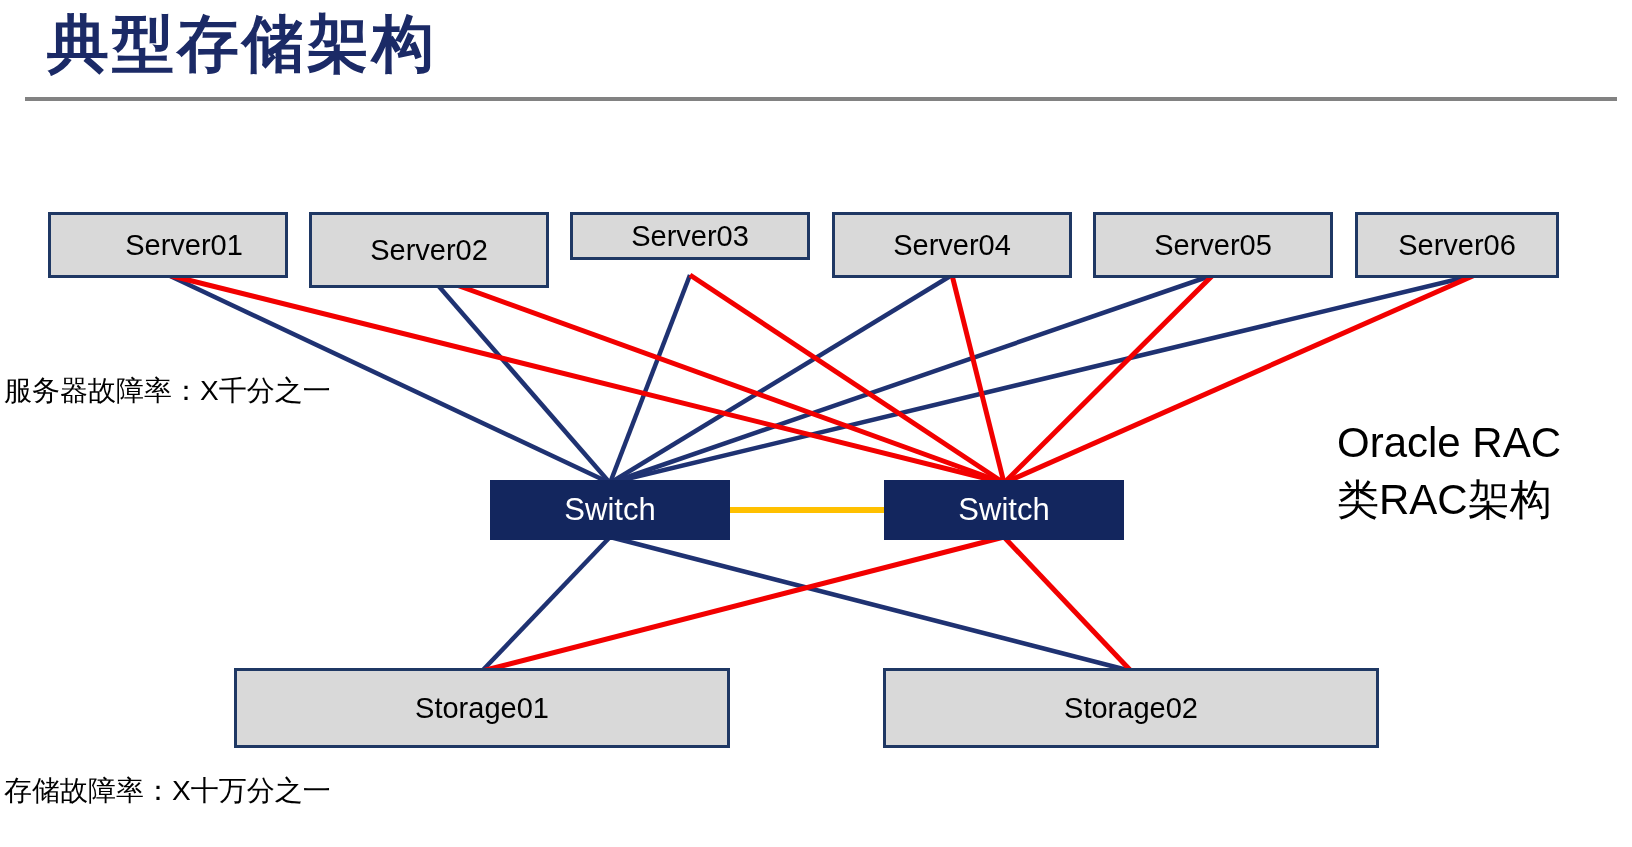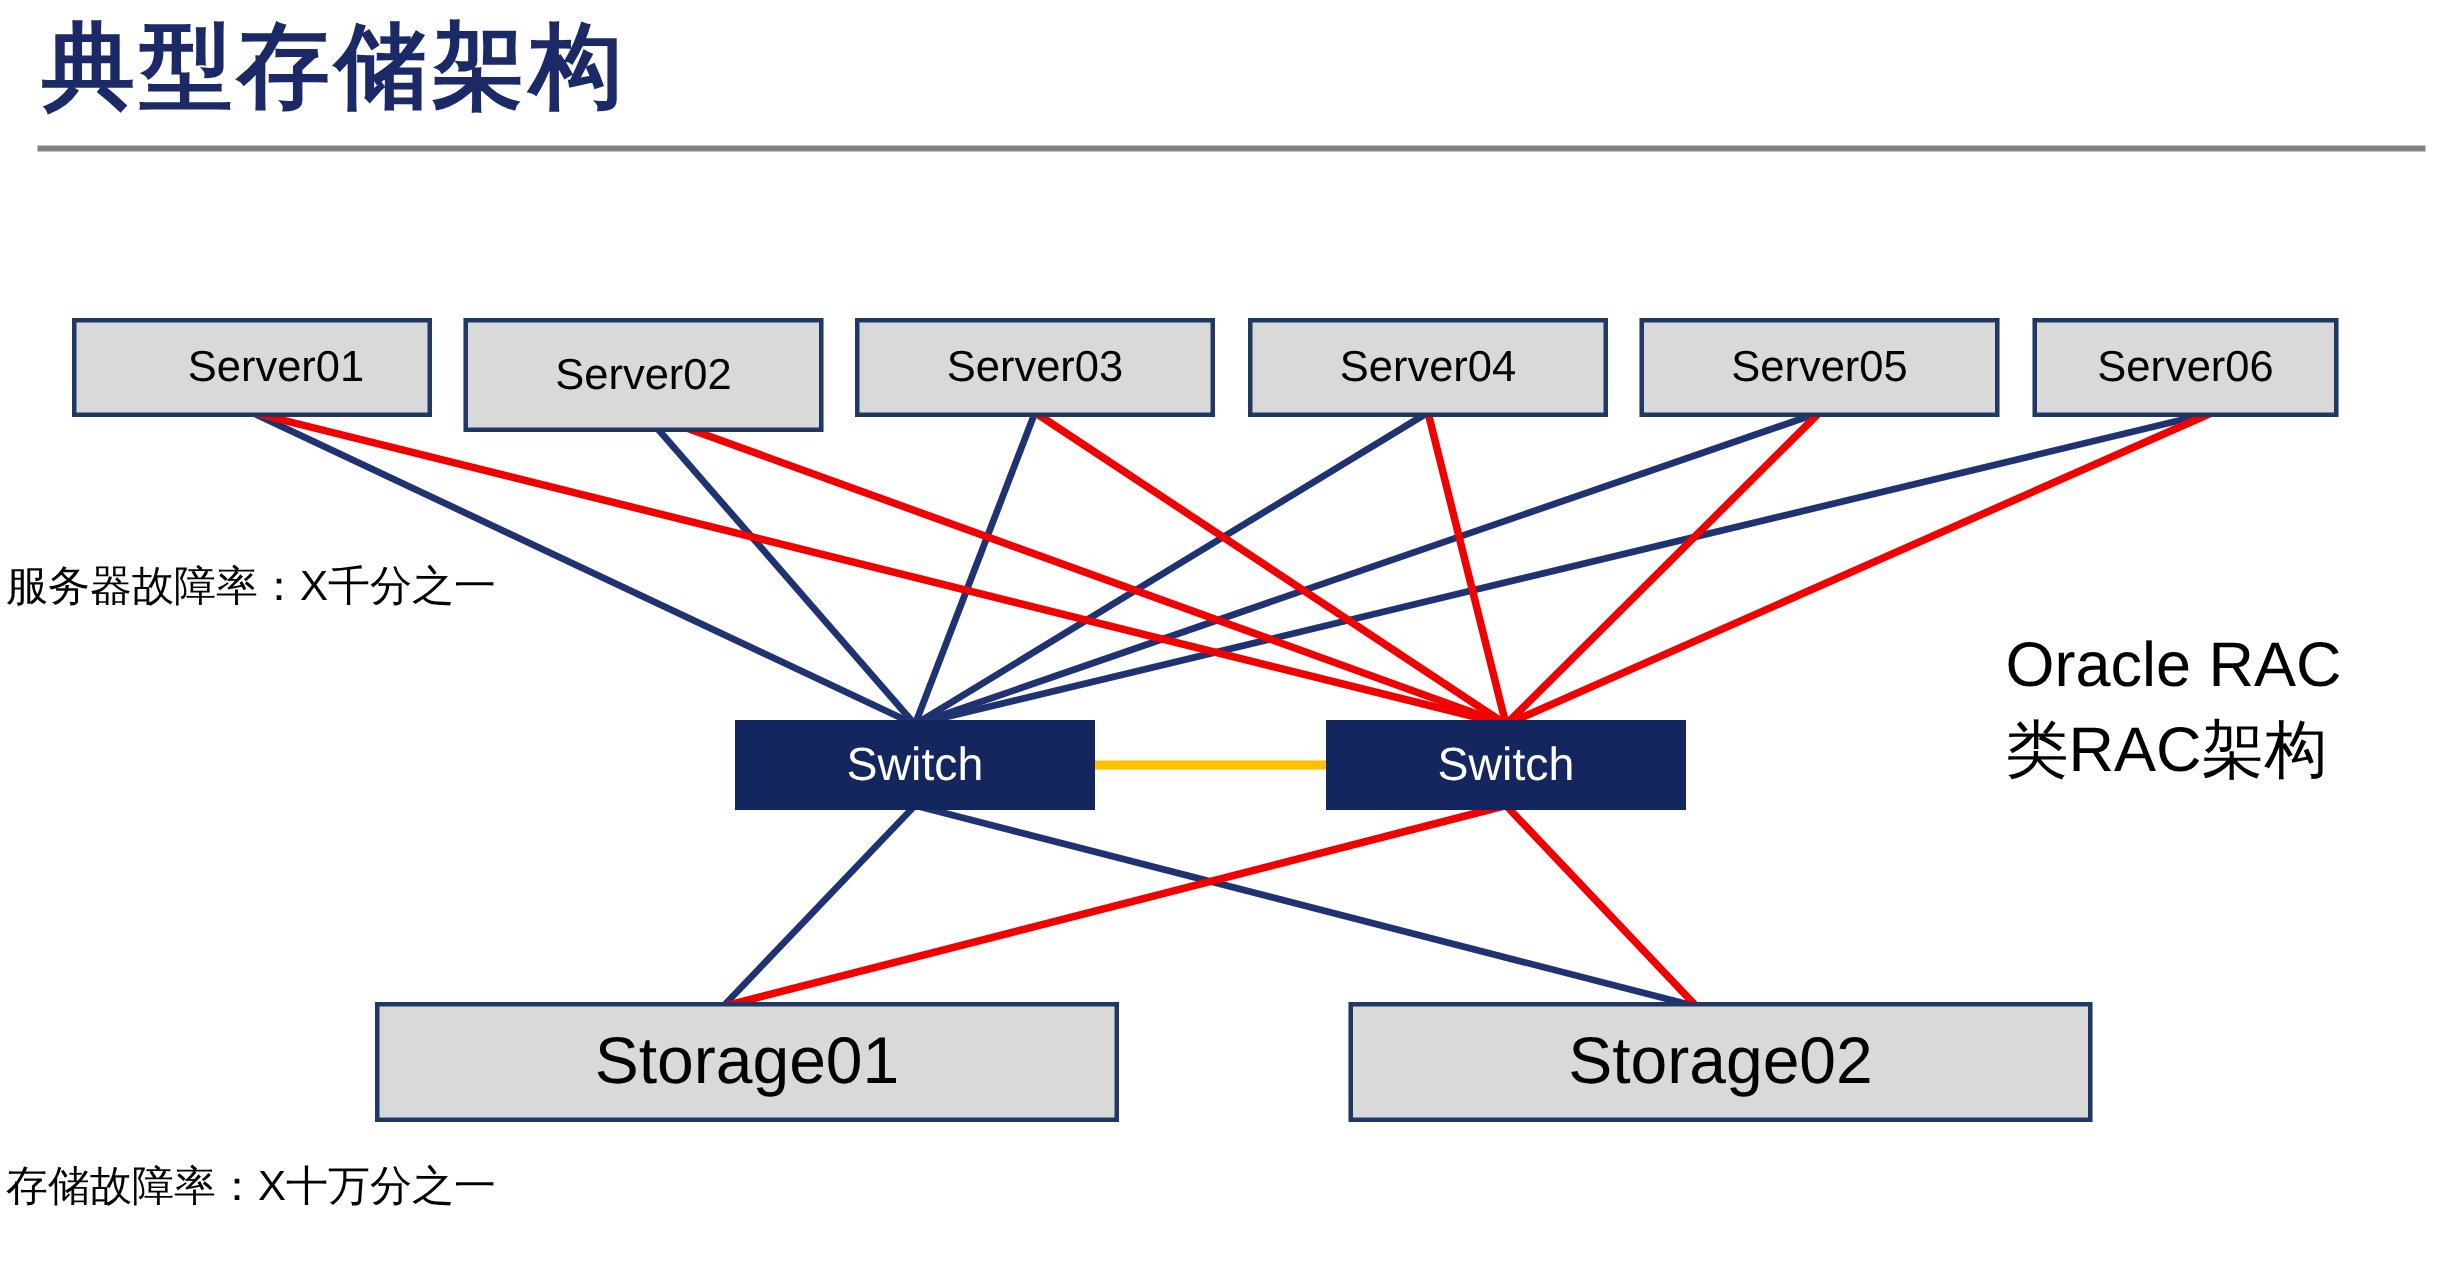"典型存储架构" .title { left: 28px -> 47px }
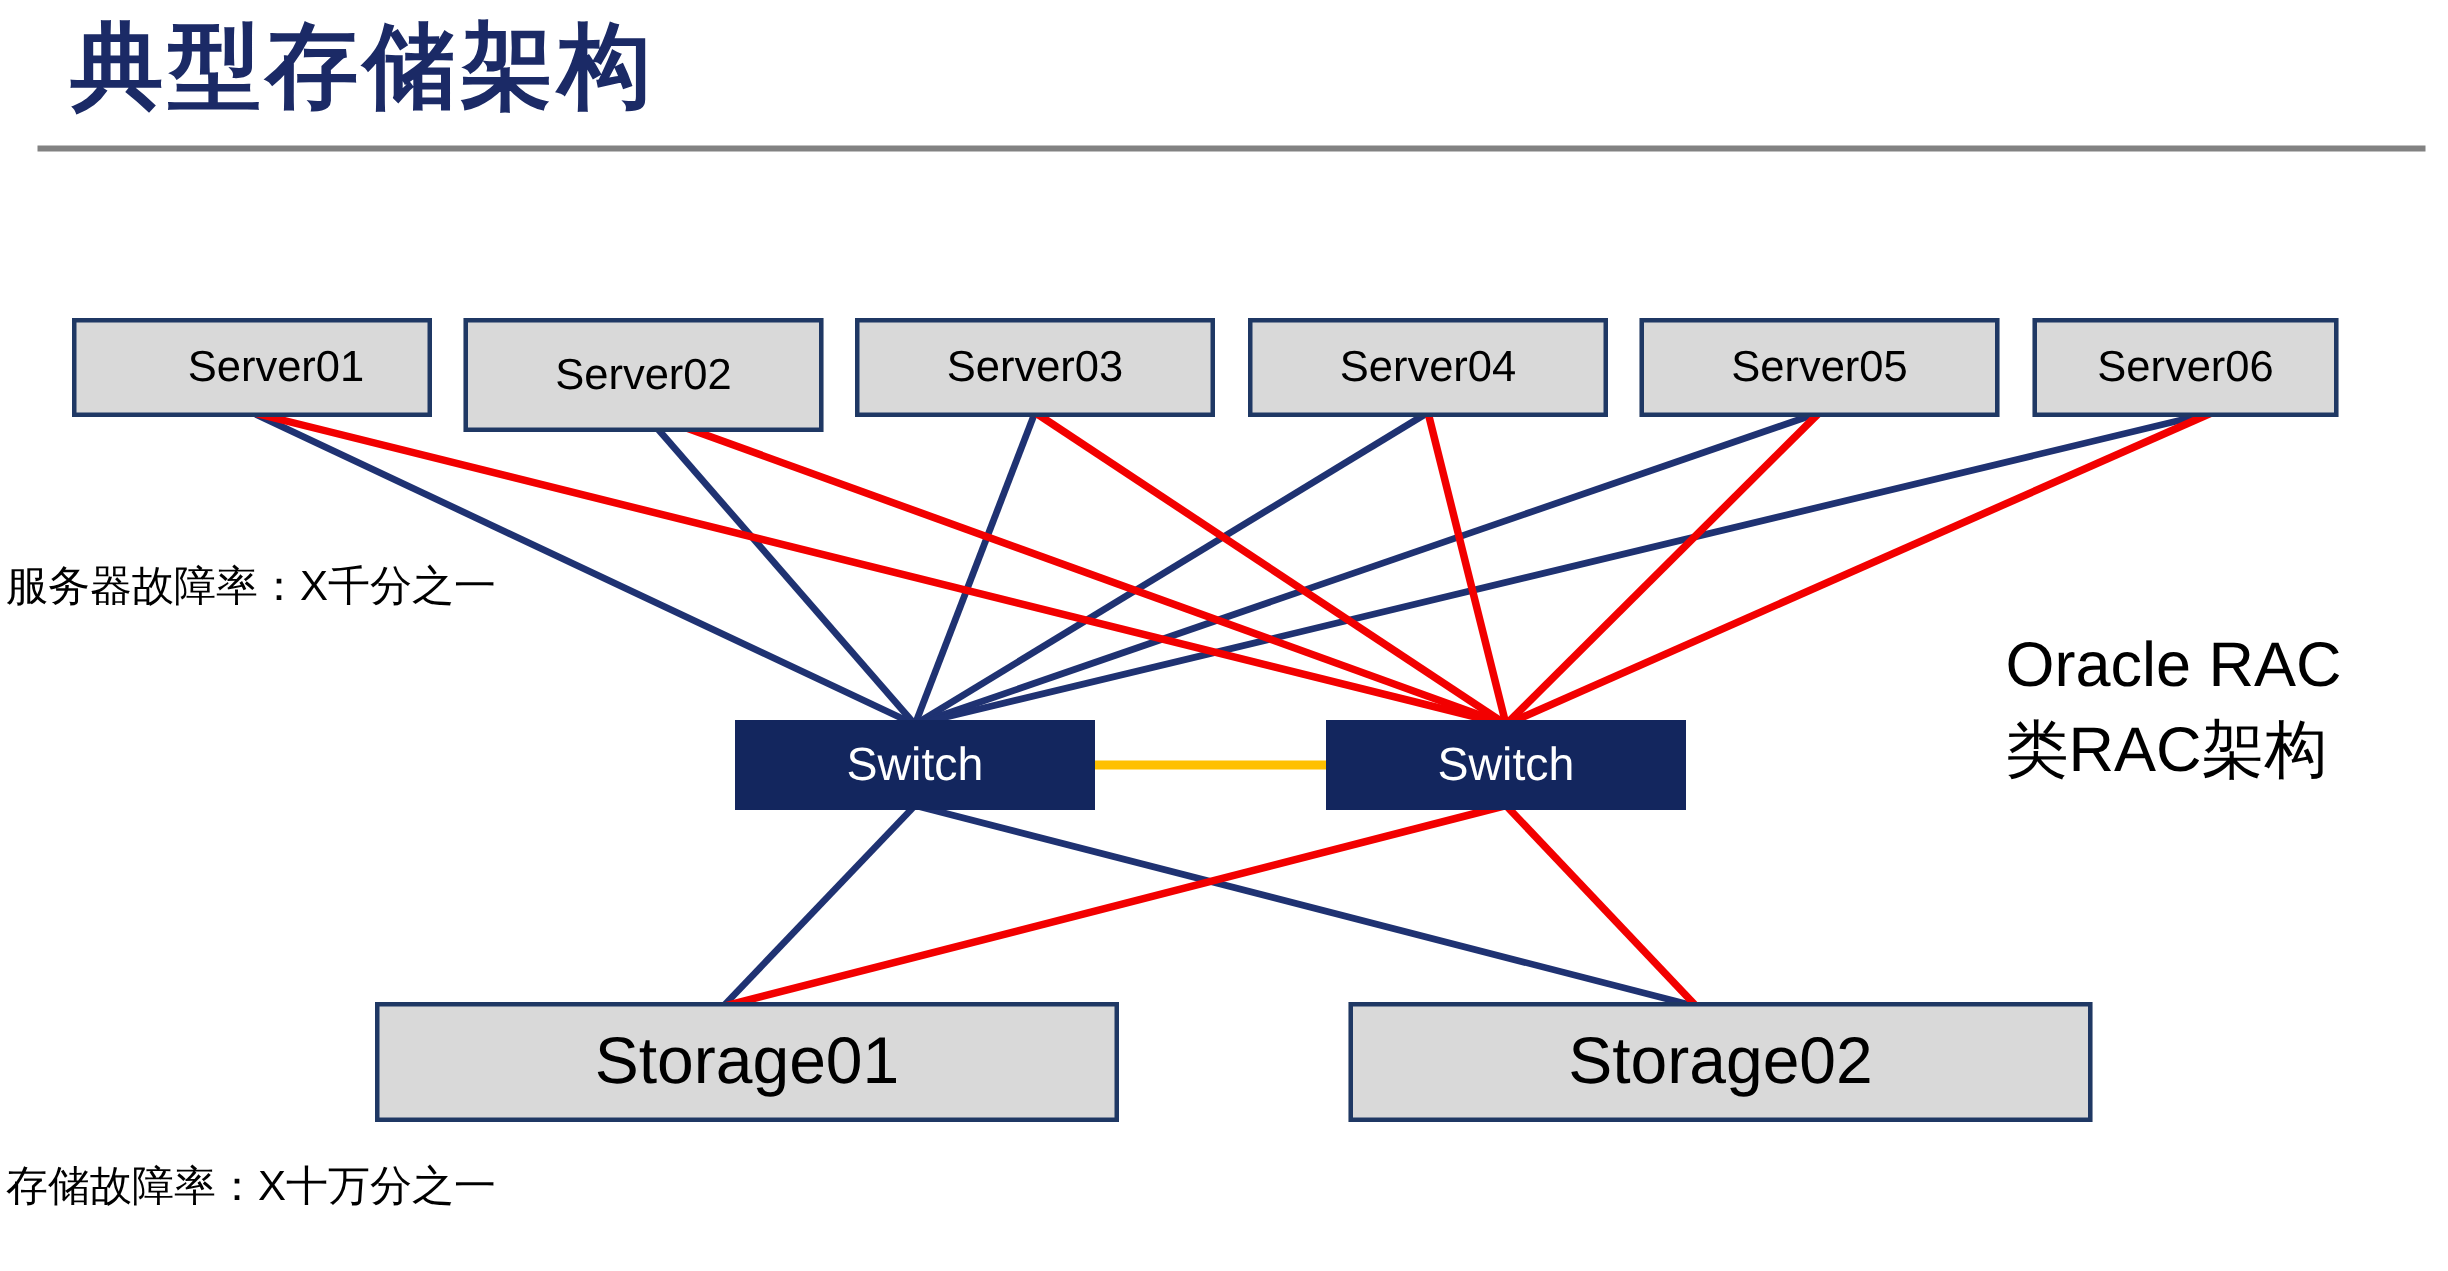"Server03" div.node { height: 66px -> 48px }
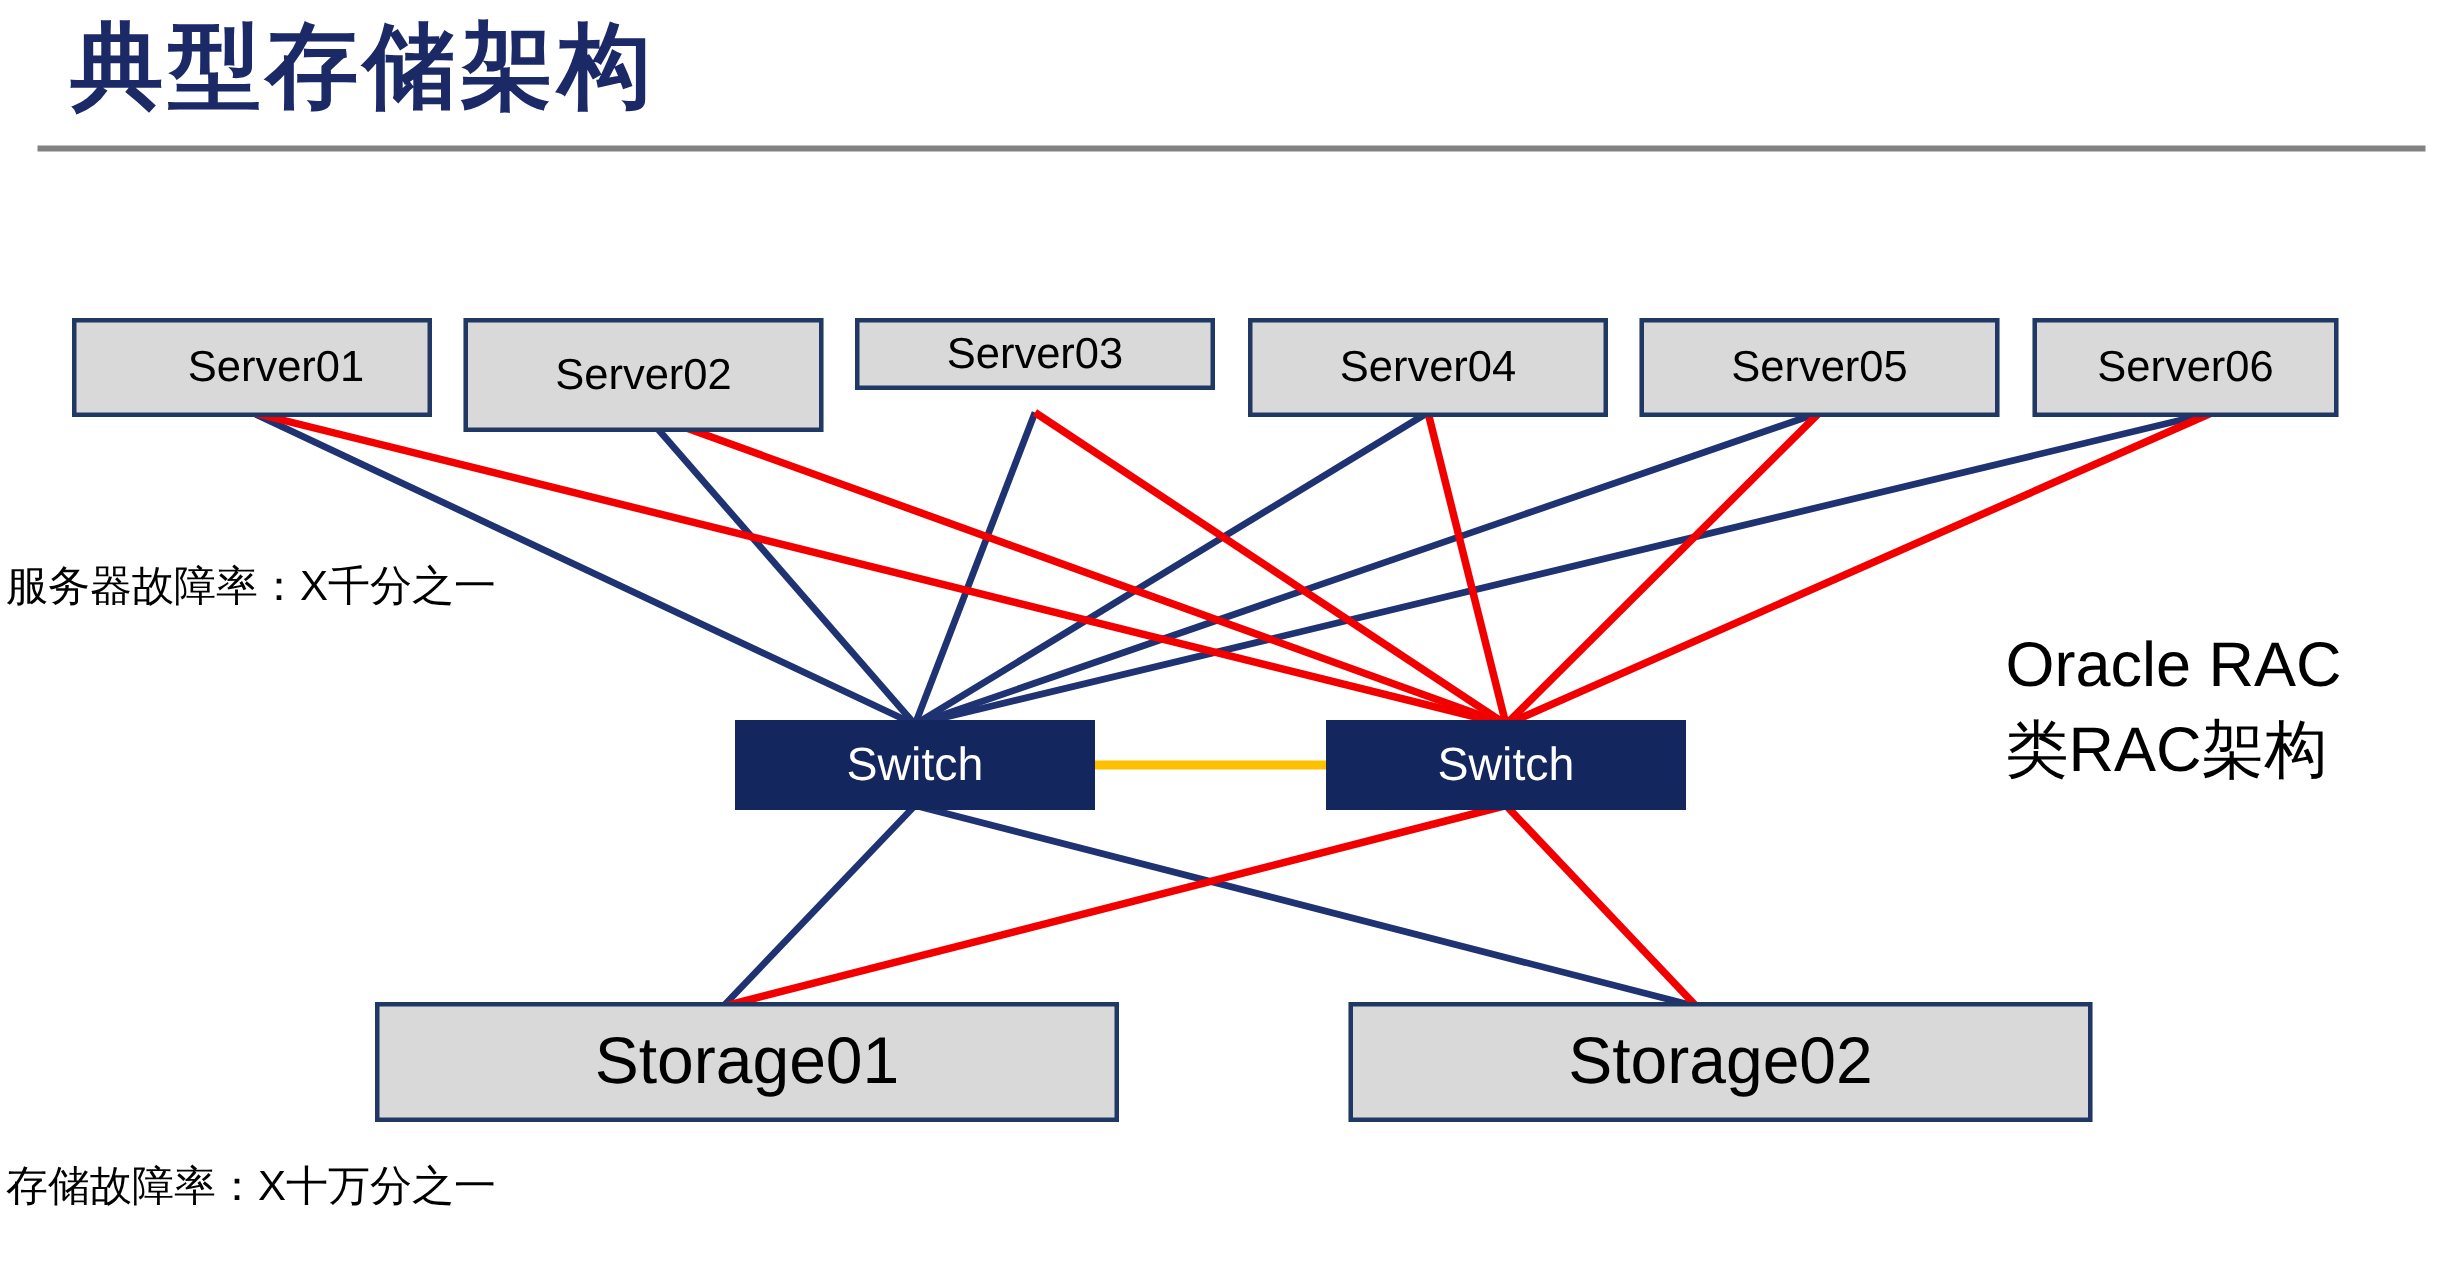"Storage01" .storage { font-size: 44px -> 29px; margin-left: 16px -> none }
